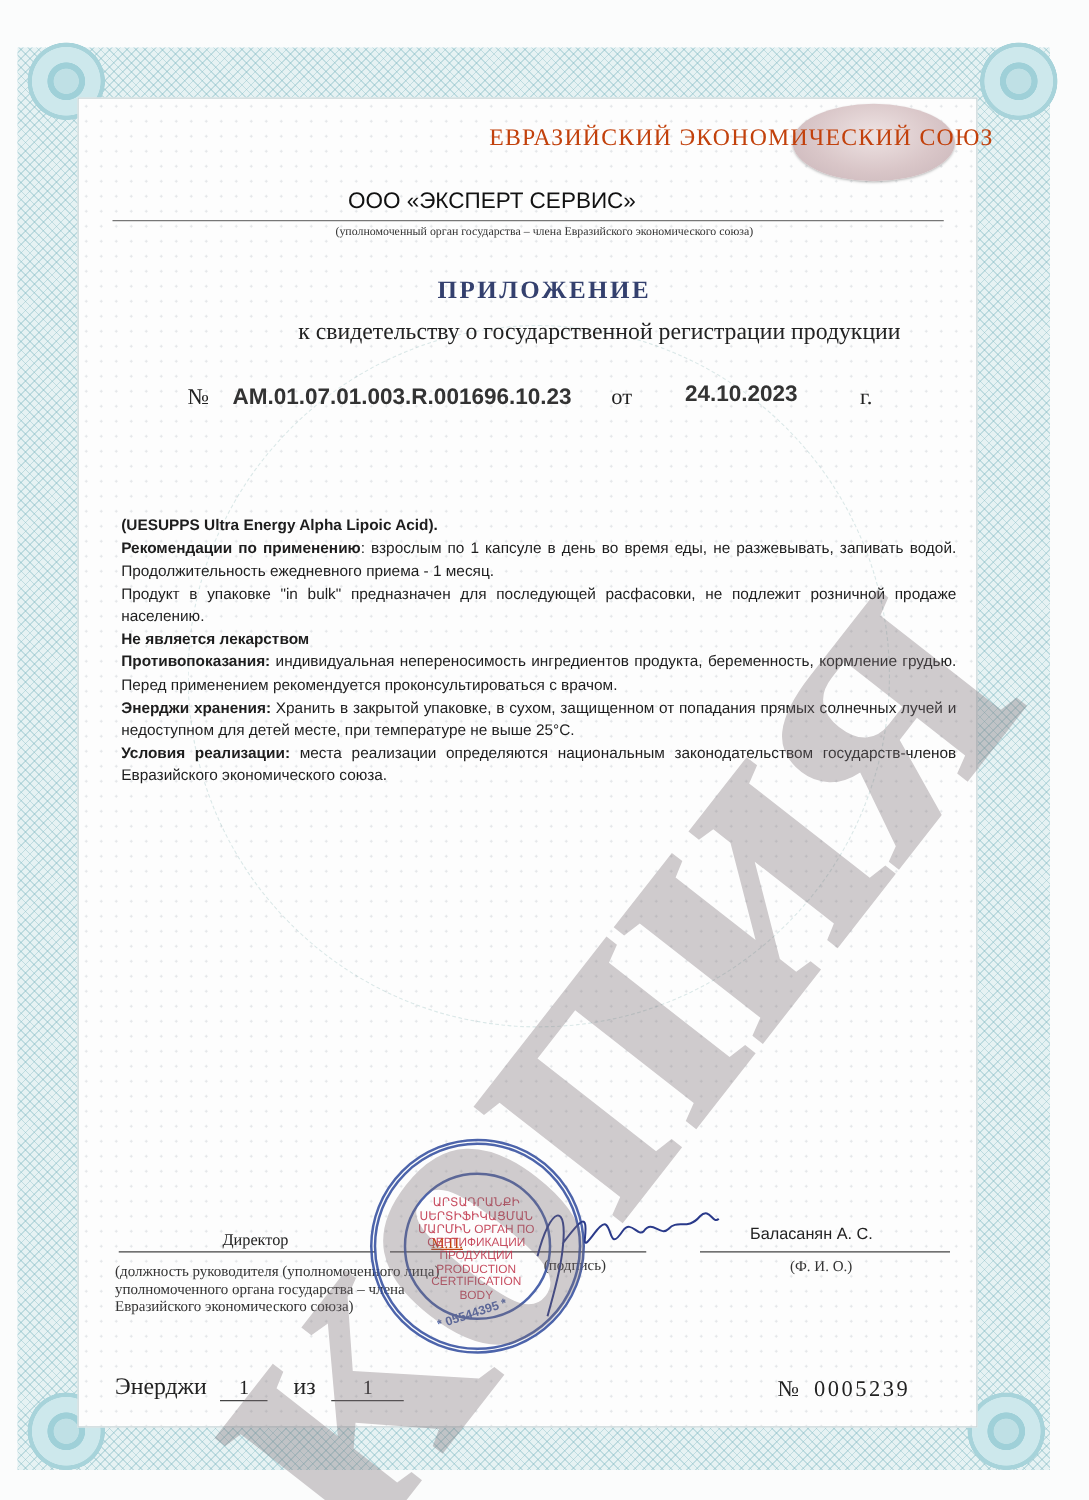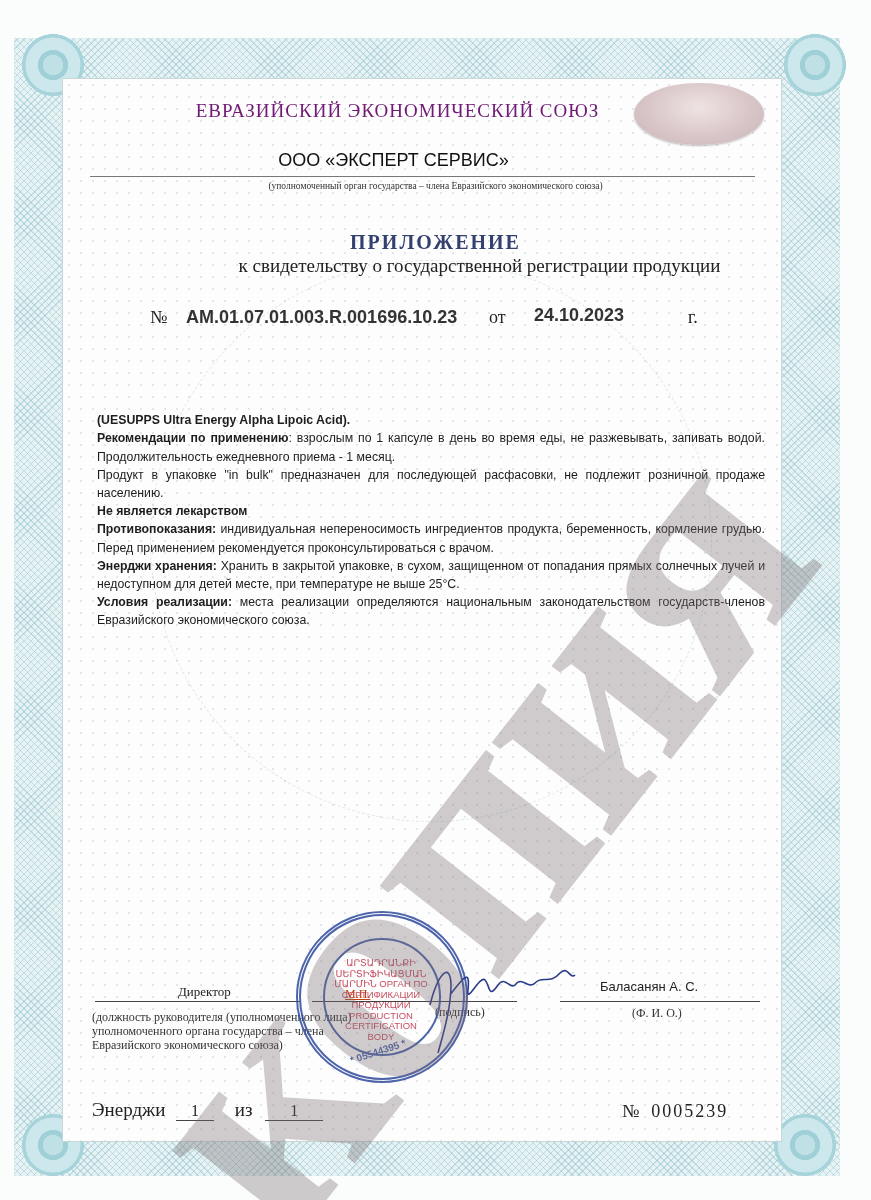"ЕВРАЗИЙСКИЙ ЭКОНОМИЧЕСКИЙ СОЮЗ" .t-union { color: #701a75 -> #c2410c; text-align: center -> right }
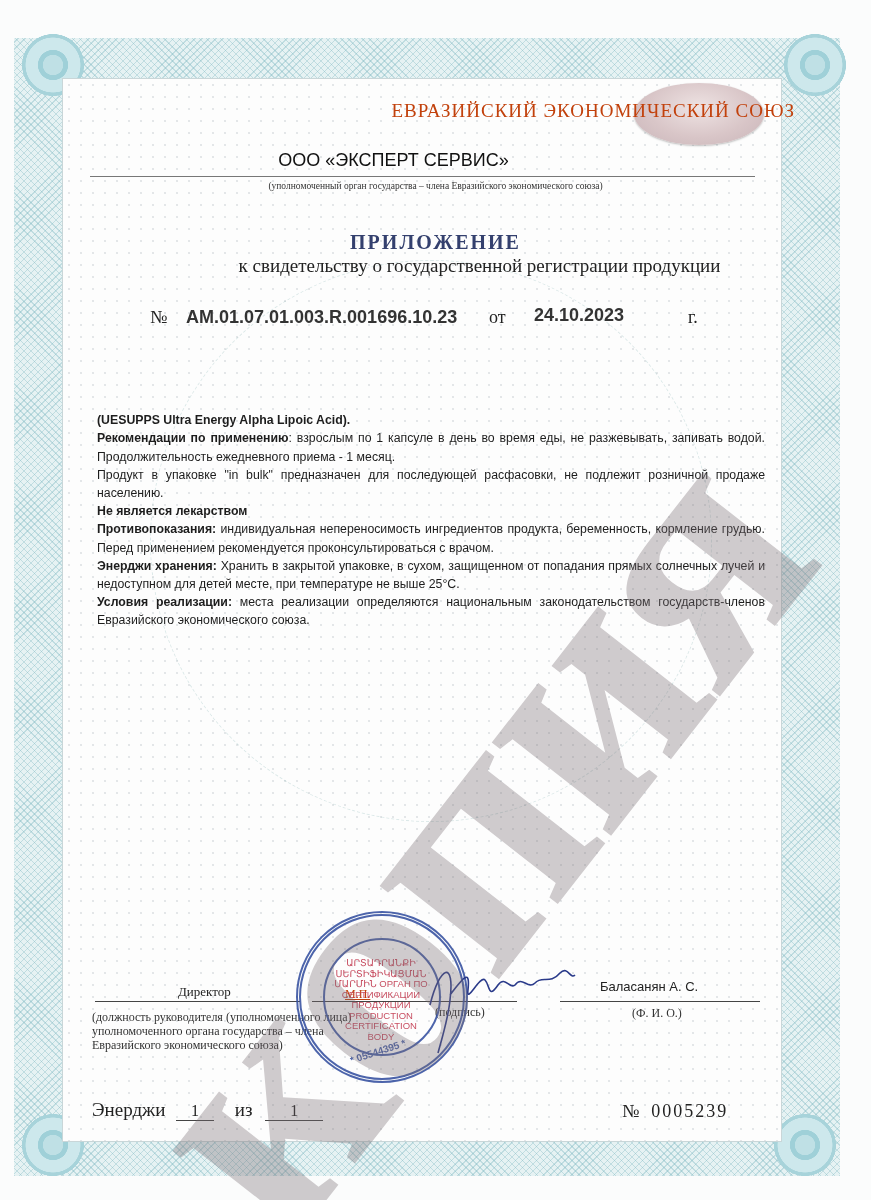"ПРИЛОЖЕНИЕ" .t-appendix { top: 231px -> 221px }
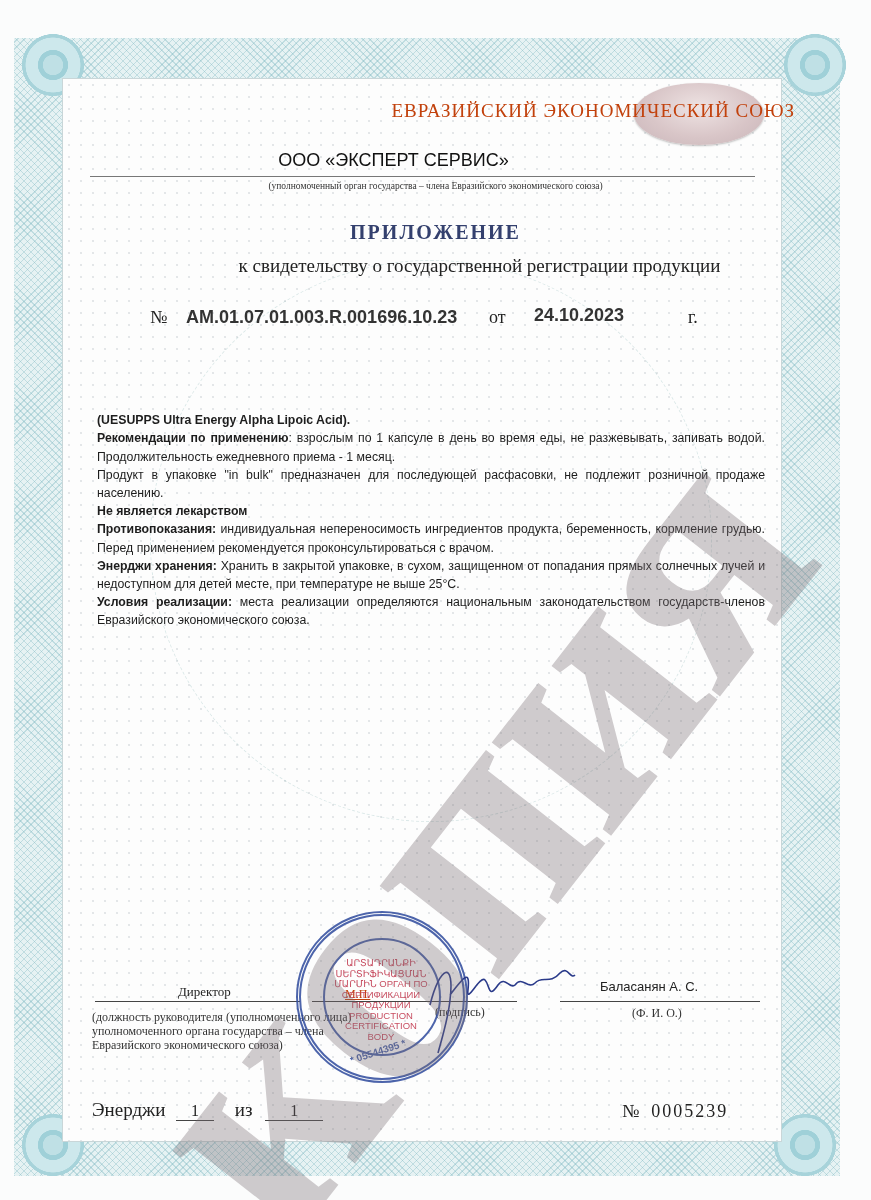"24.10.2023" .cert-date { left: 534px -> 548px }
